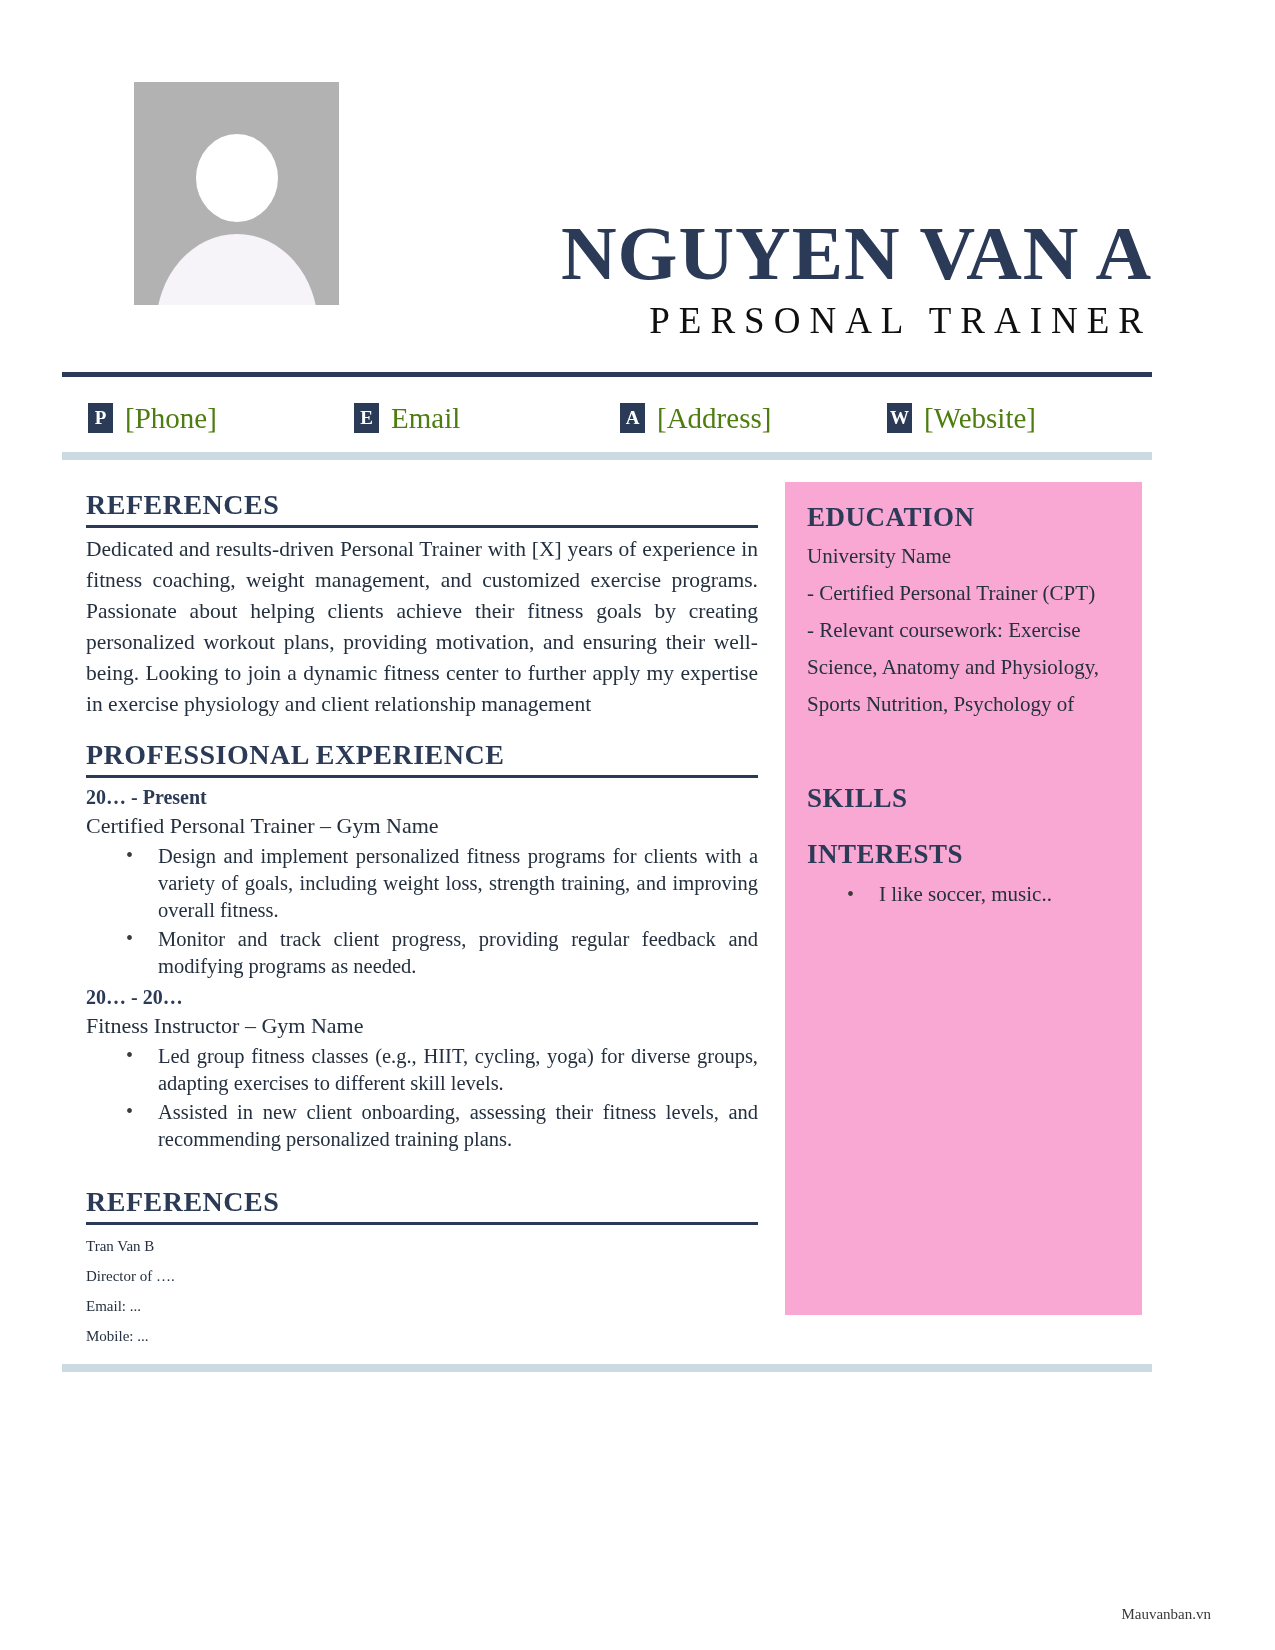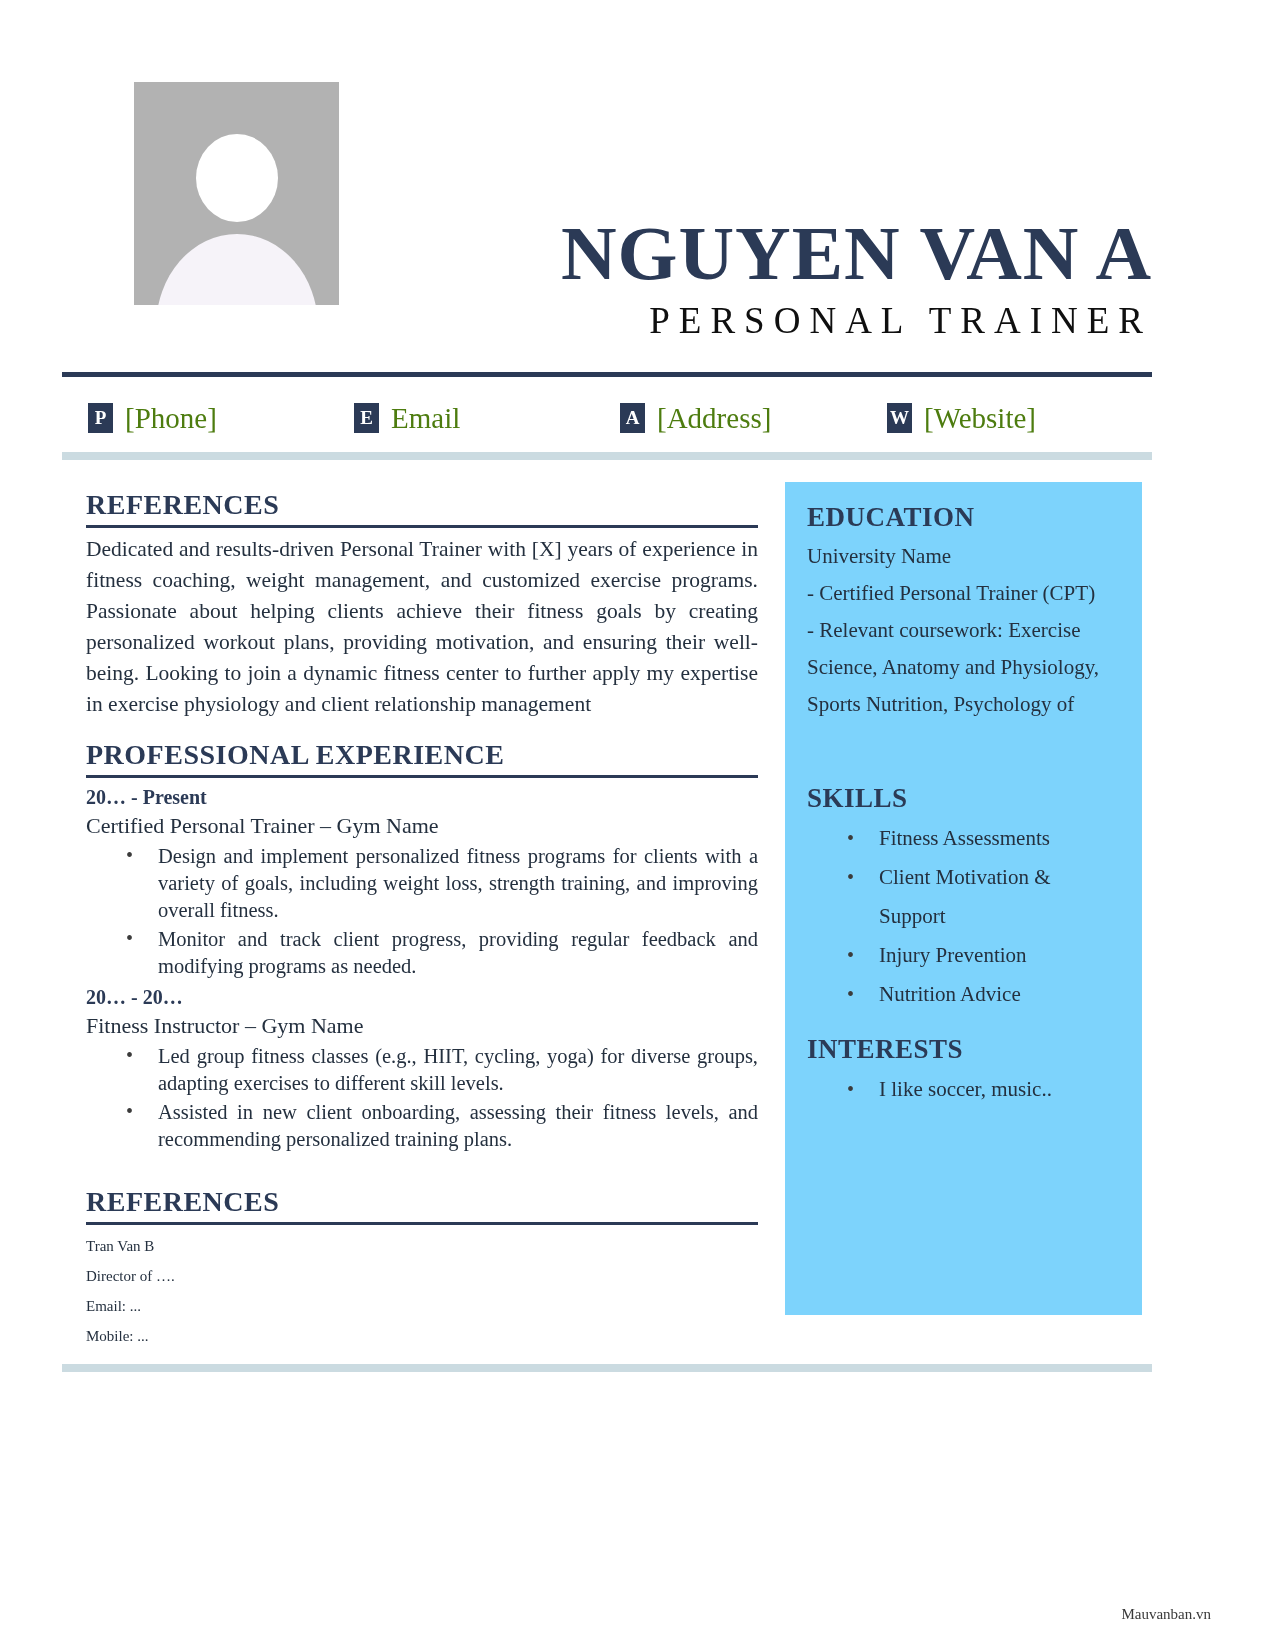"EDUCATION" .sidebar { background: #7dd3fc -> #f9a8d4 }
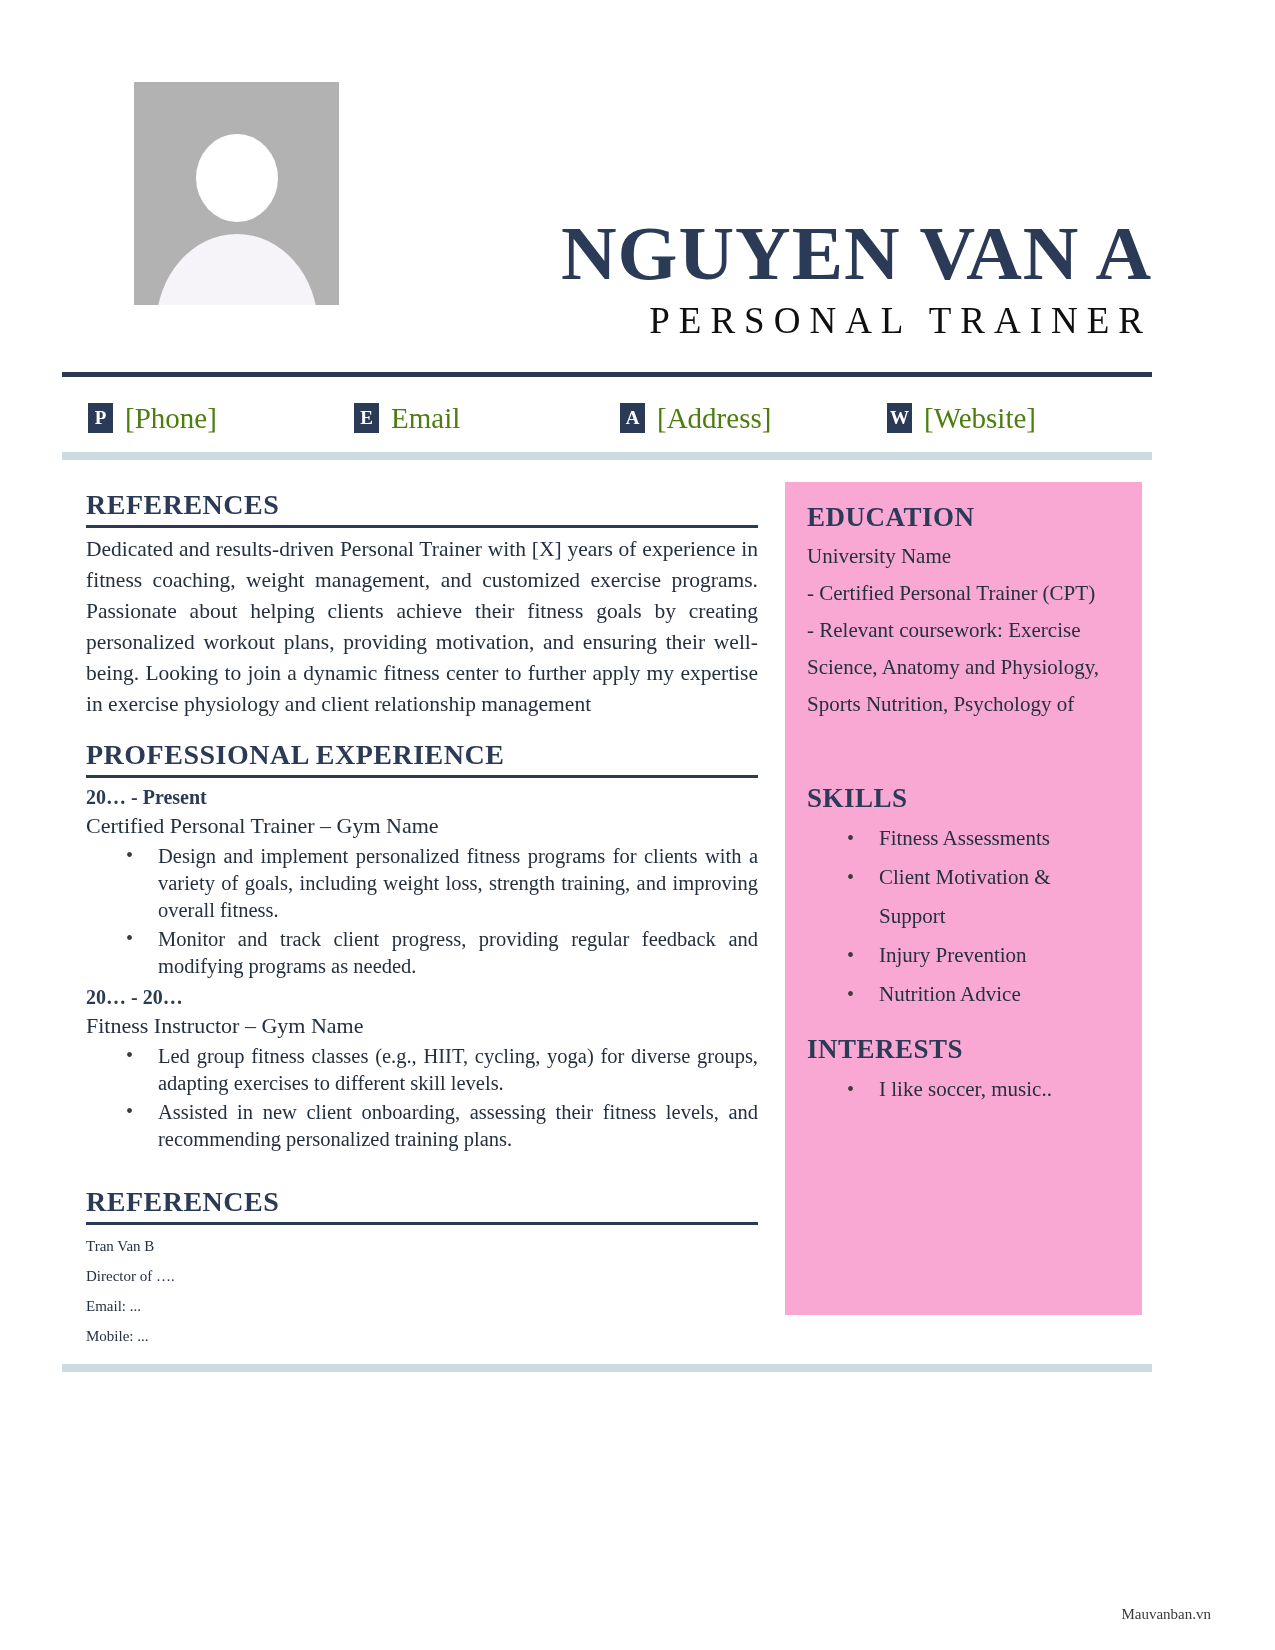"Fitness Assessments" ul.side-bullets { html: <ul> <li>Fitness Assessments</li> <li>Client Motivation &amp; Support</li> <li>Injury Prevention</li> <li>Nutrition Advice</li> </ul> -> none }
